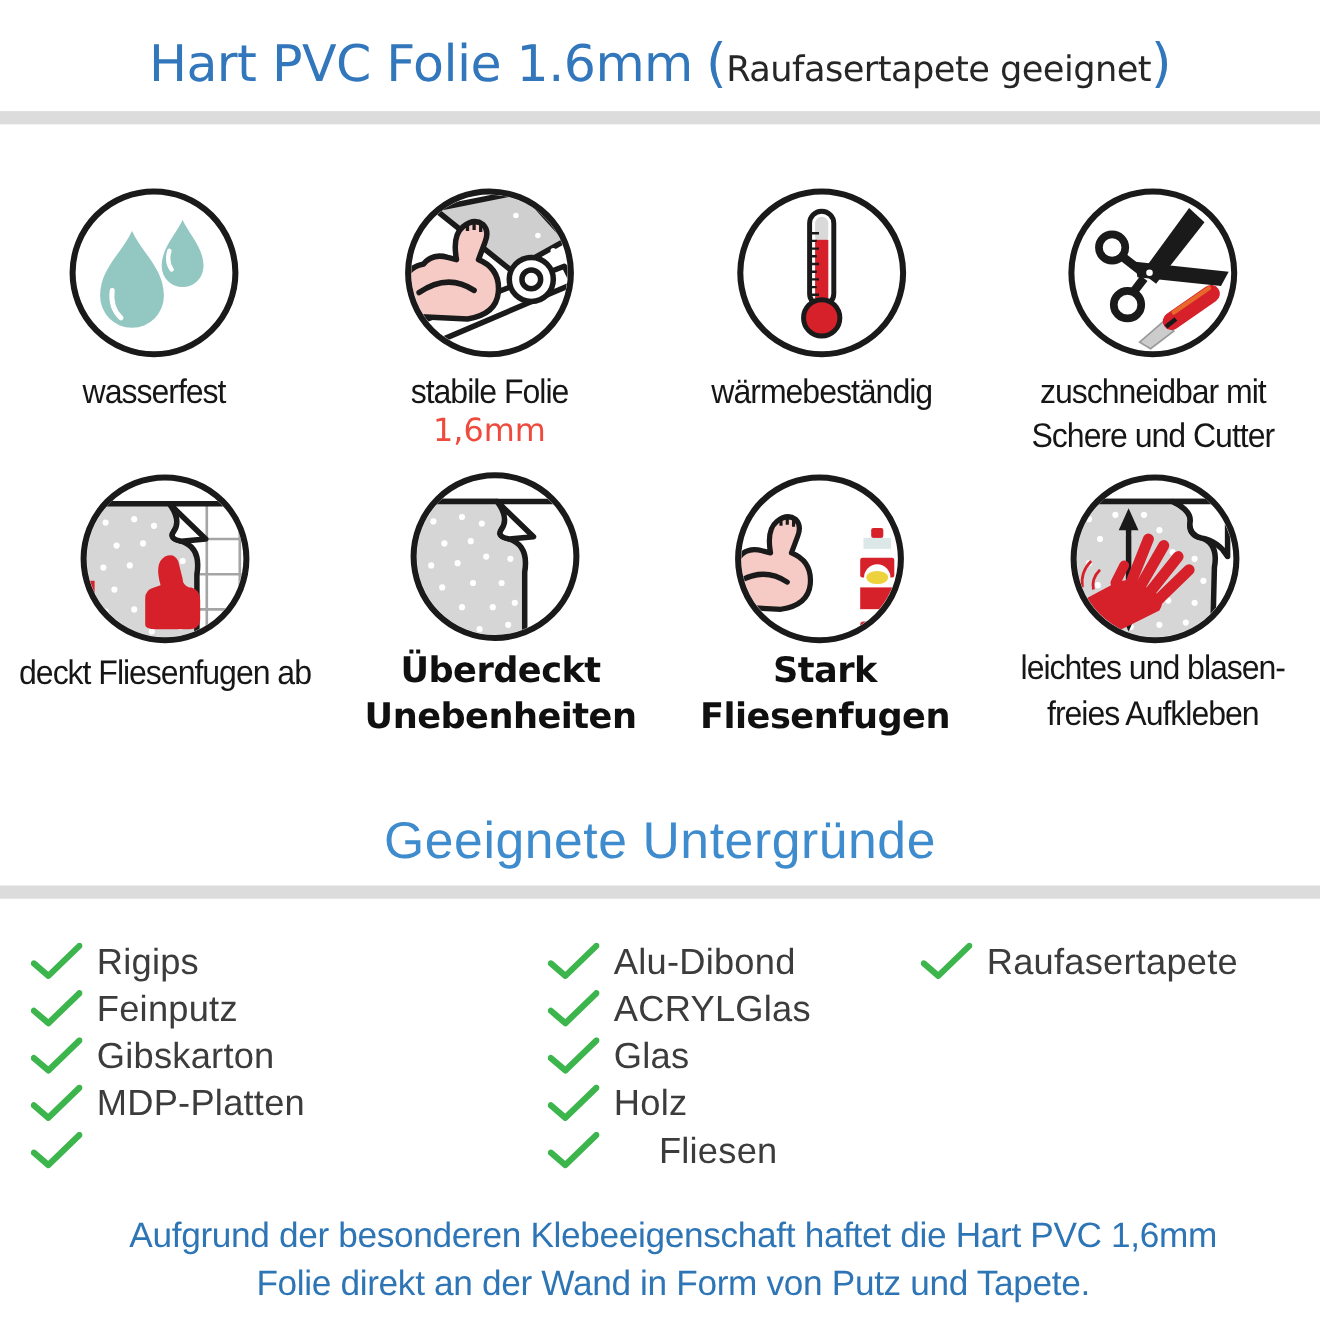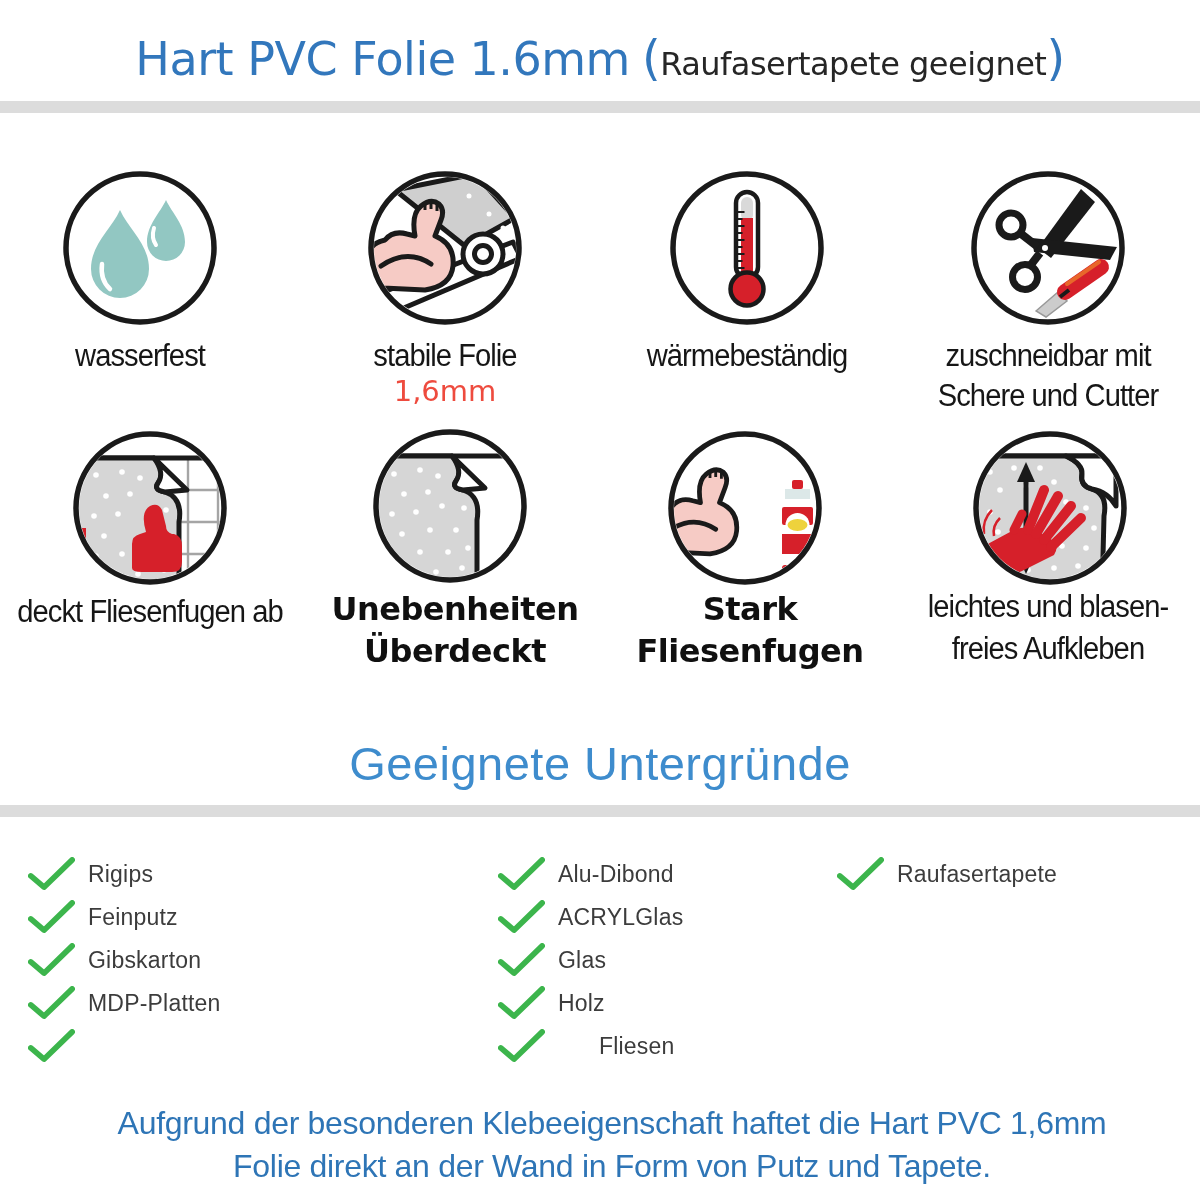"Unebenheiten" div { order: before "Überdeckt" -> after "Überdeckt" }
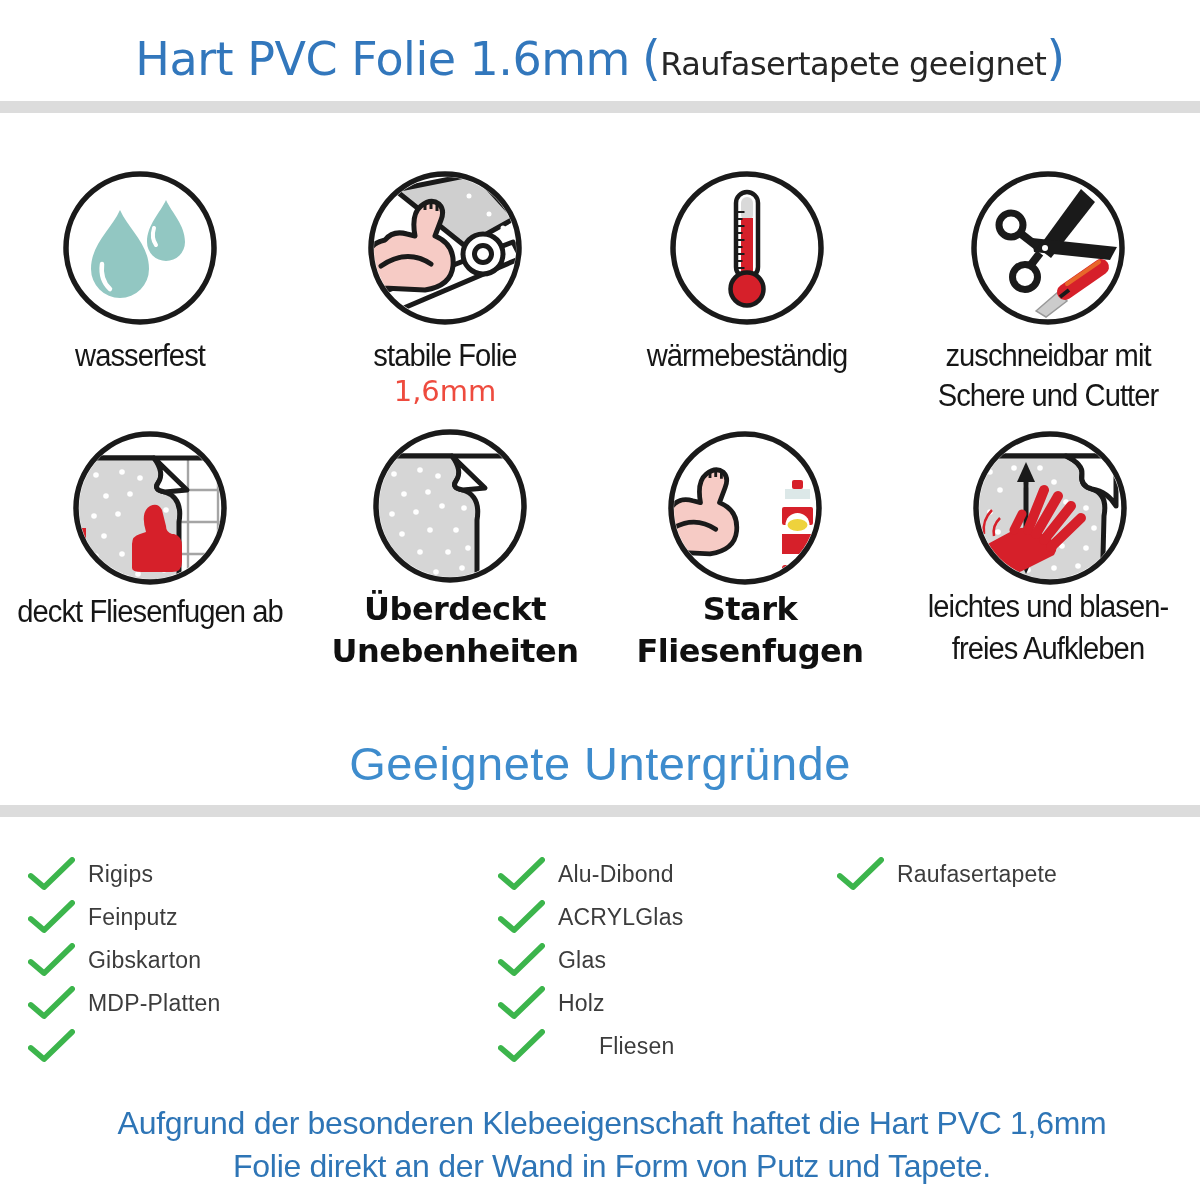"Rigips" .check-item span { font-size: 23px -> 33px }
